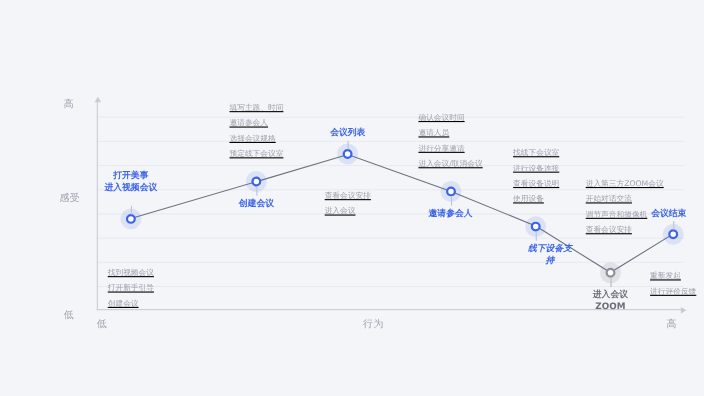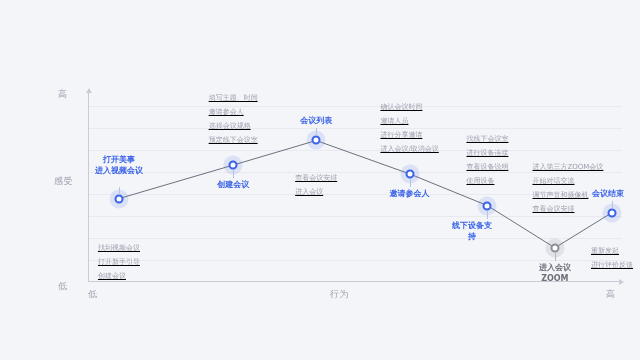"线下设备支" div.node-title { font-style: none -> italic; left: 472px -> 500px }
